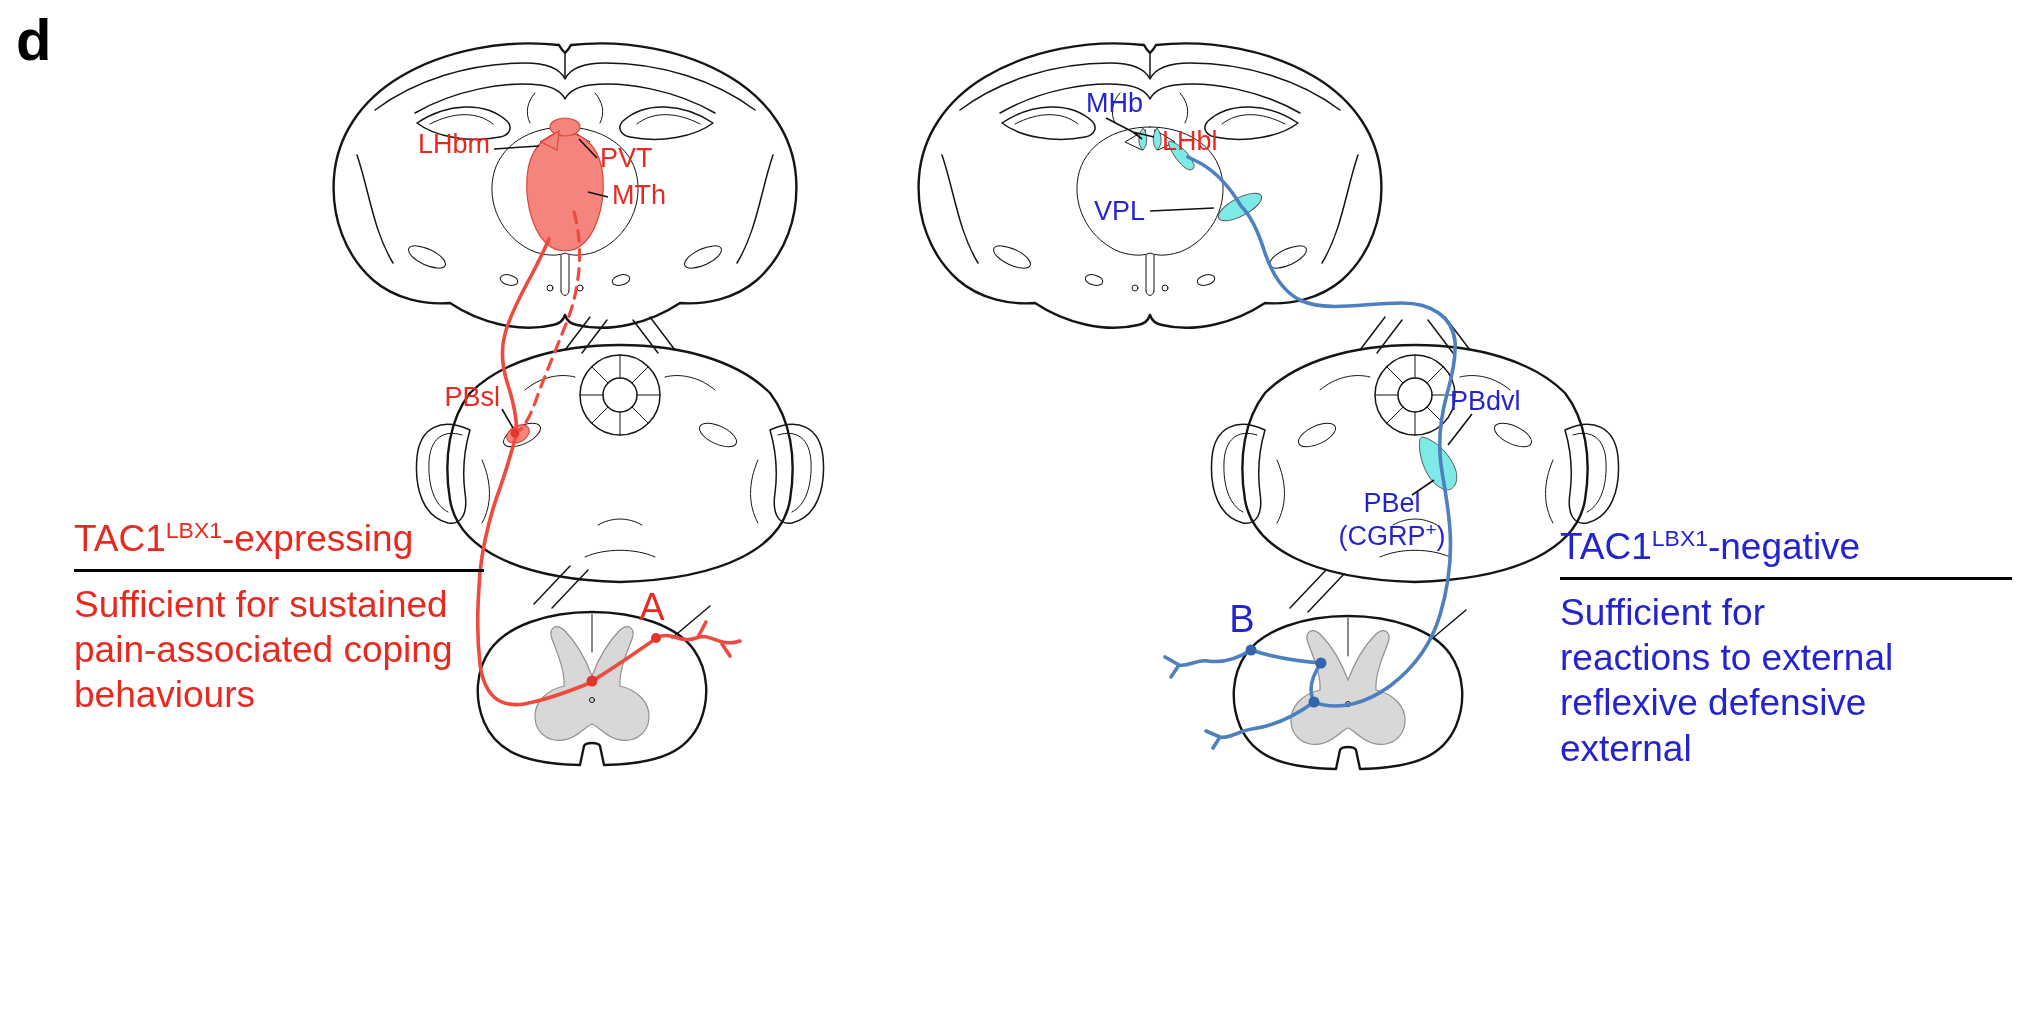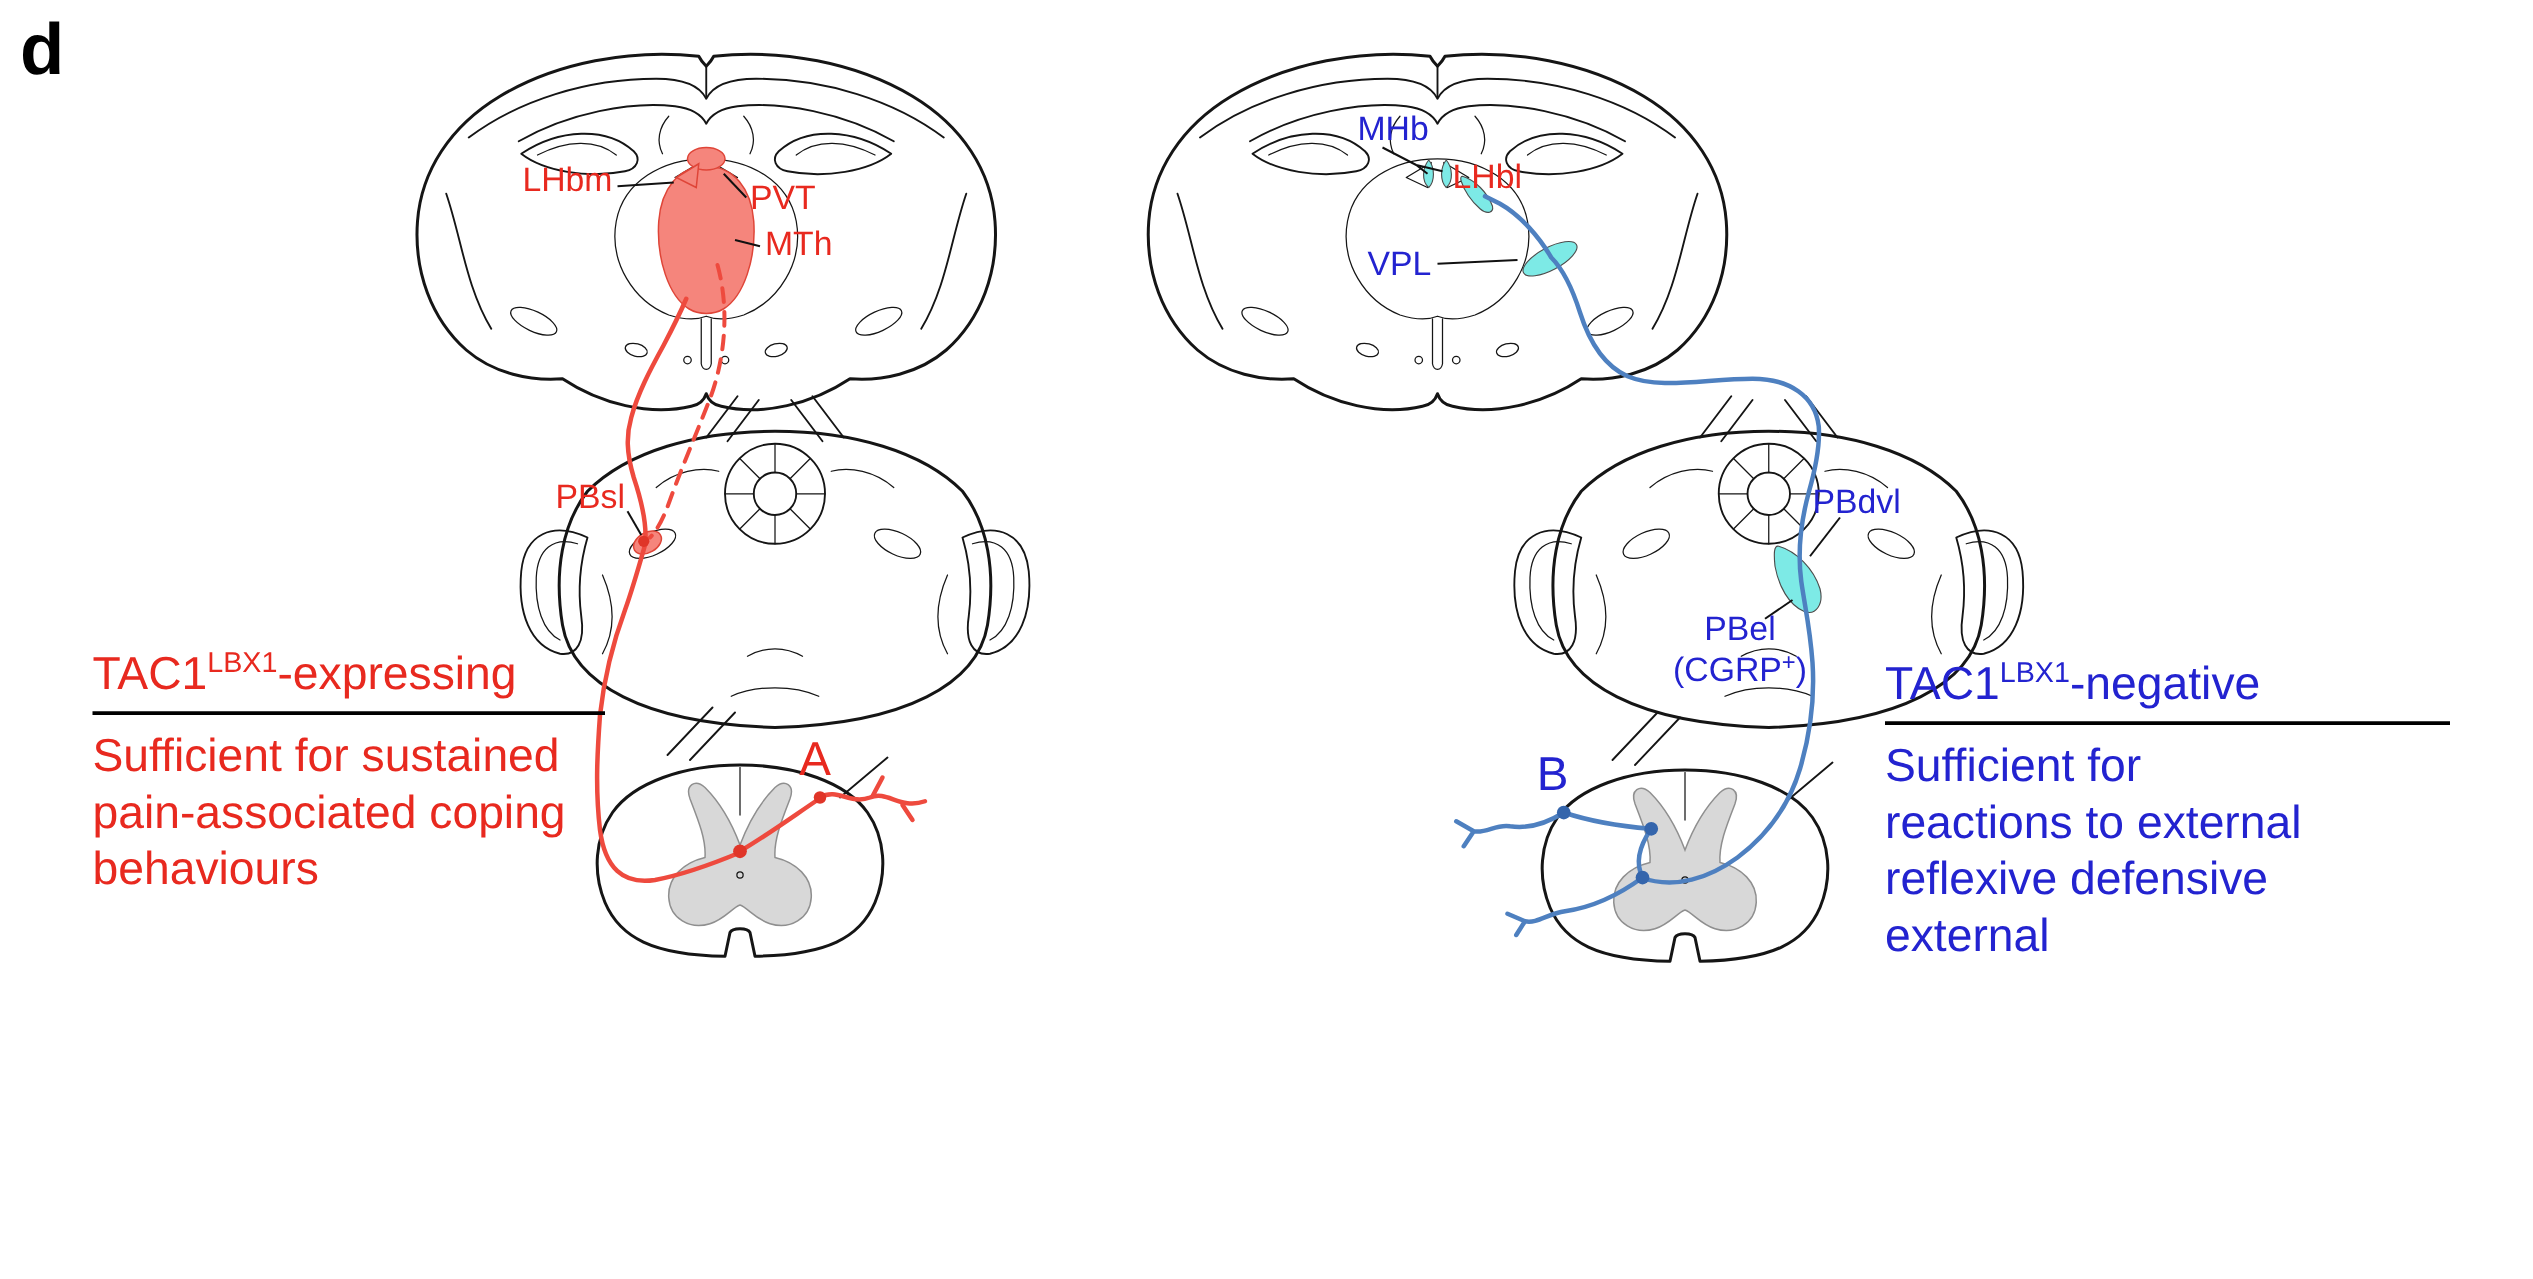"TAC1LBX1-negative" .right-cap { left: 1508px -> 1560px }
